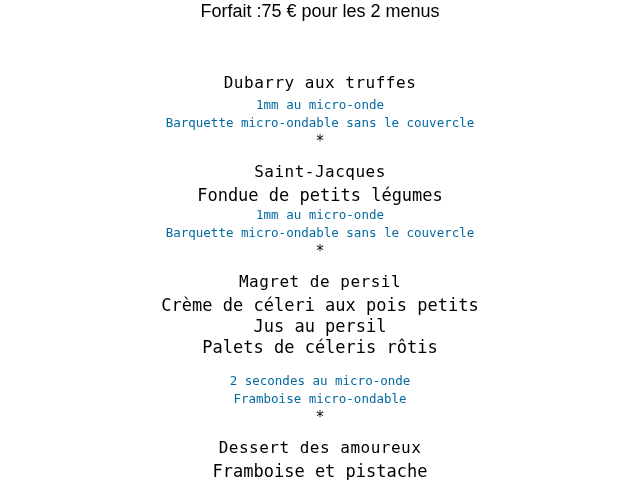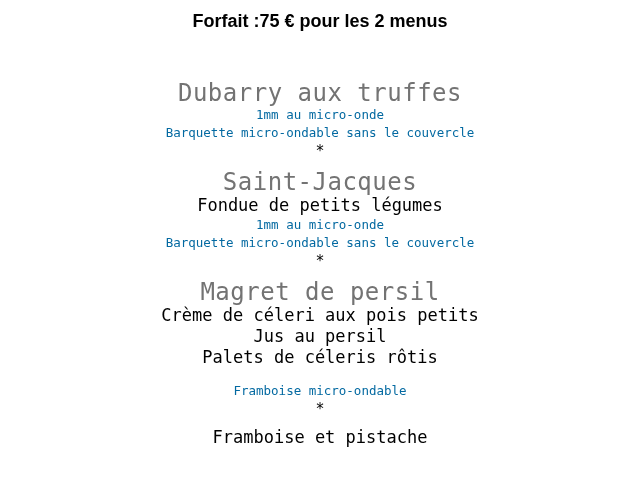"Forfait :75 € pour les" .header { font-weight: bold -> normal; padding-top: 10px -> 0px }
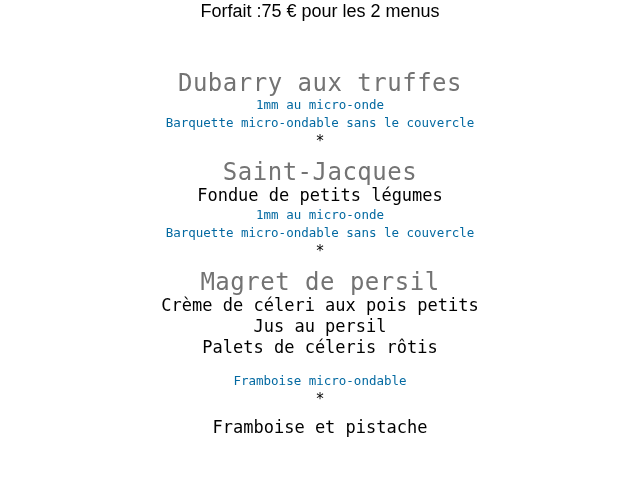"Dubarry aux truffes" .course-title { color: #737373 -> #000000; font-size: 24px -> 16px }
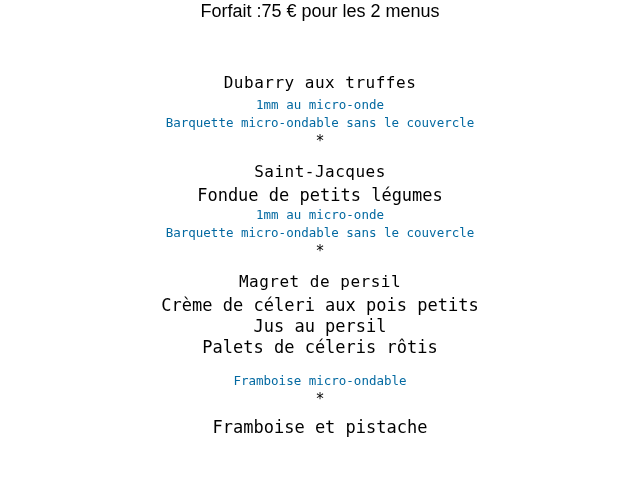"2 secondes au micro-onde" div.course-note { html: none -> <div>2 secondes au micro-onde</div> }
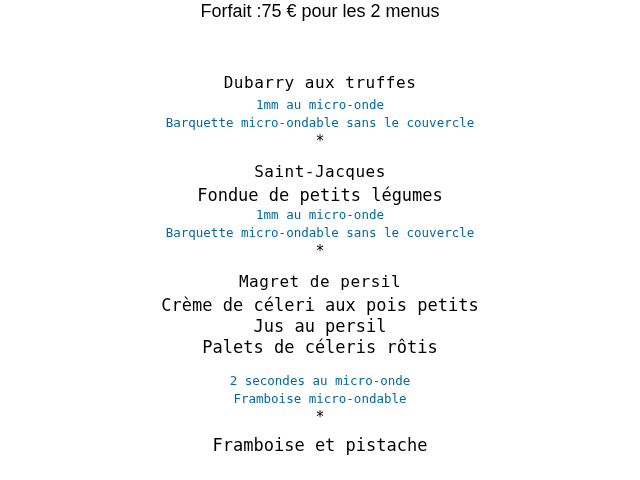"Dessert des amoureux" div.course-title { html: none -> <div>Dessert des amoureux</div> }
